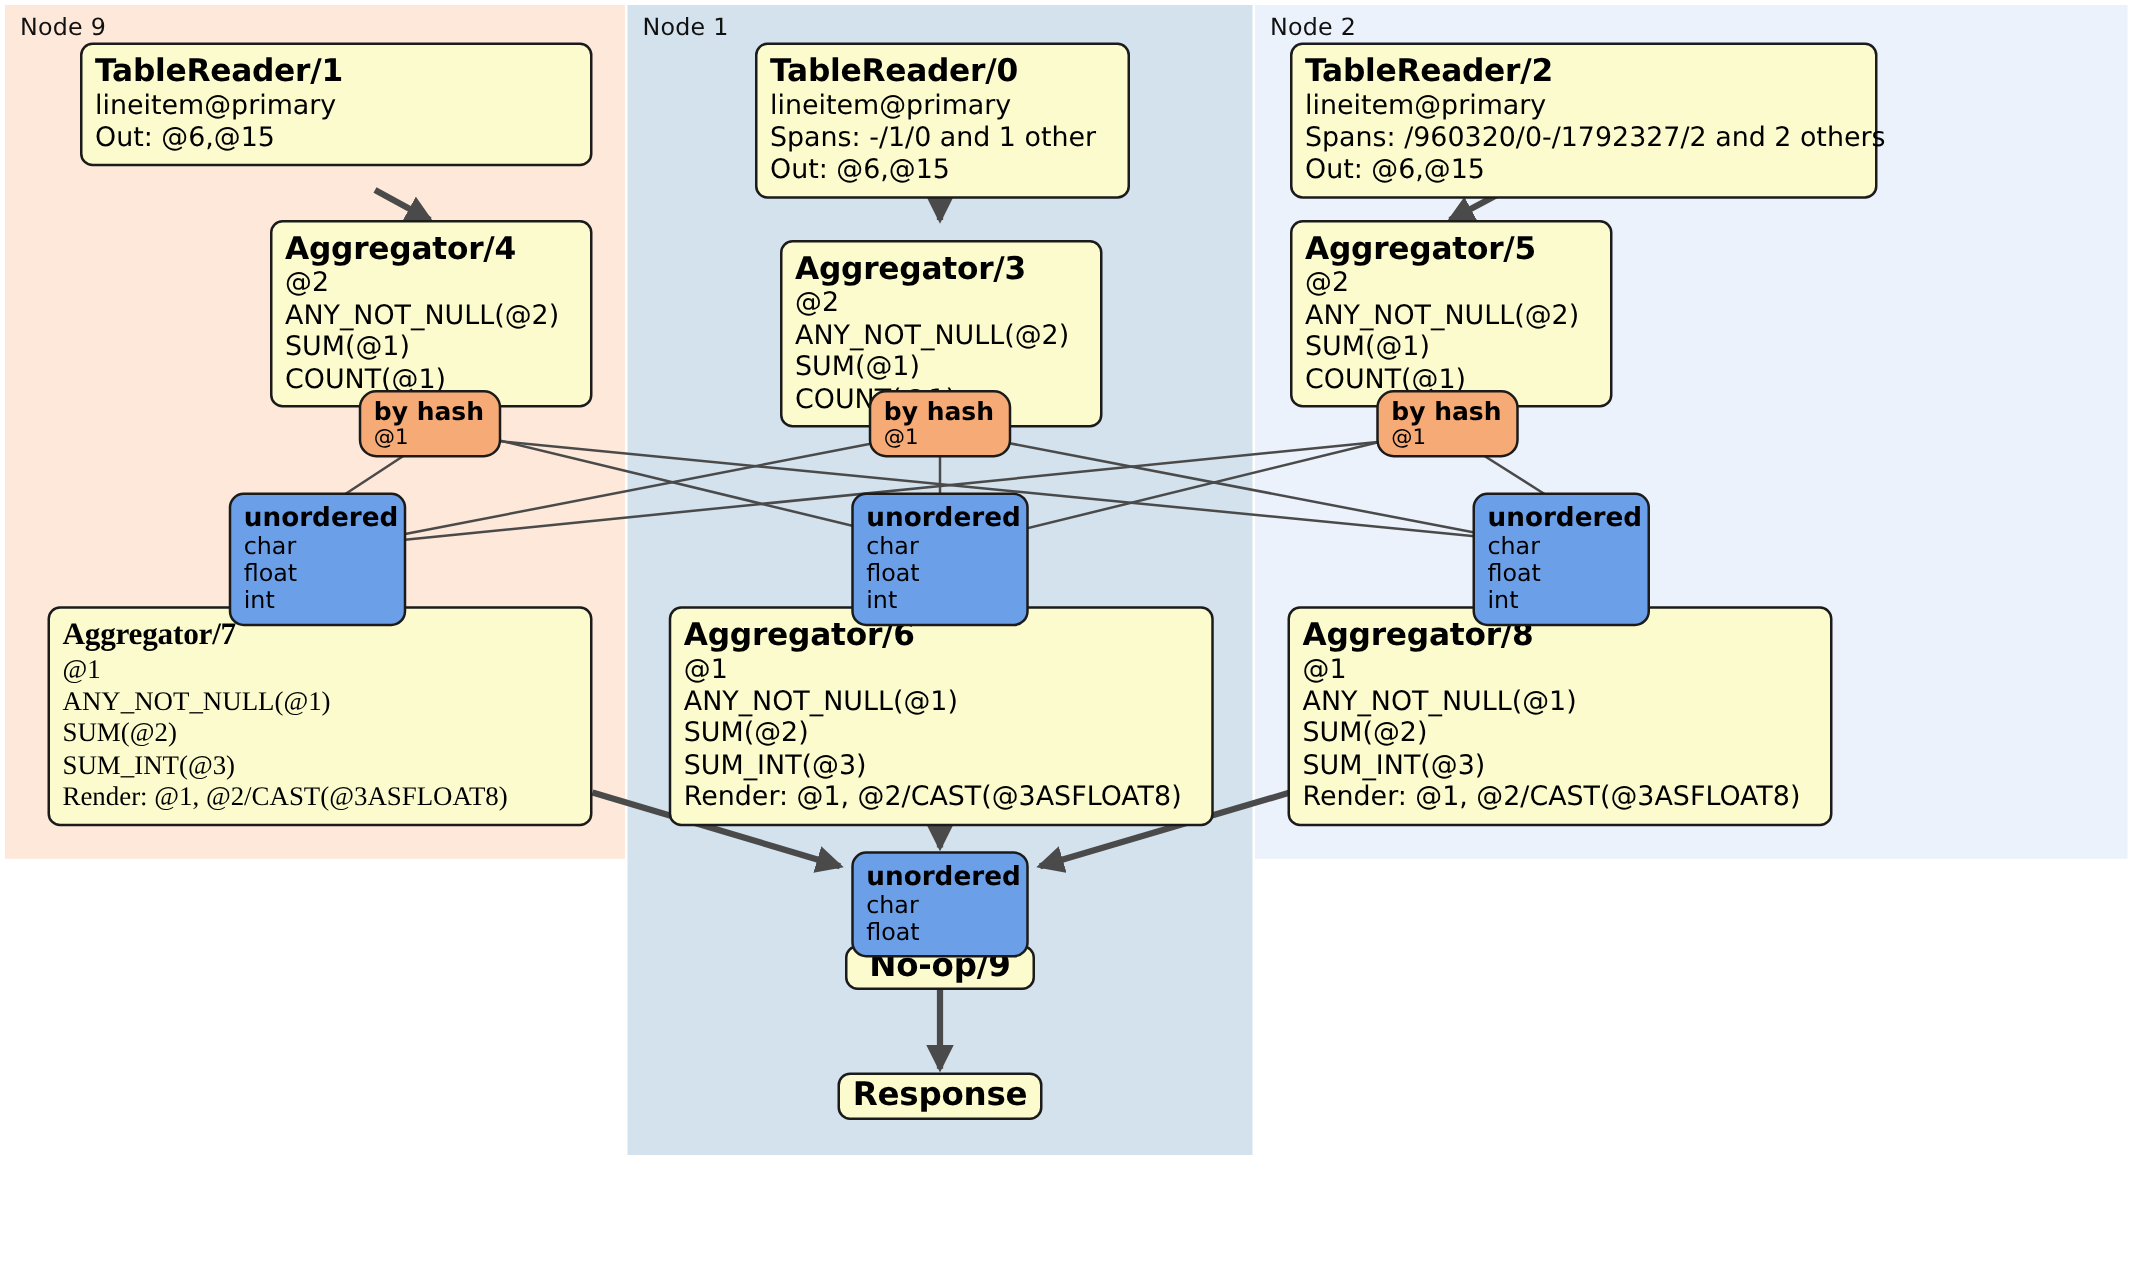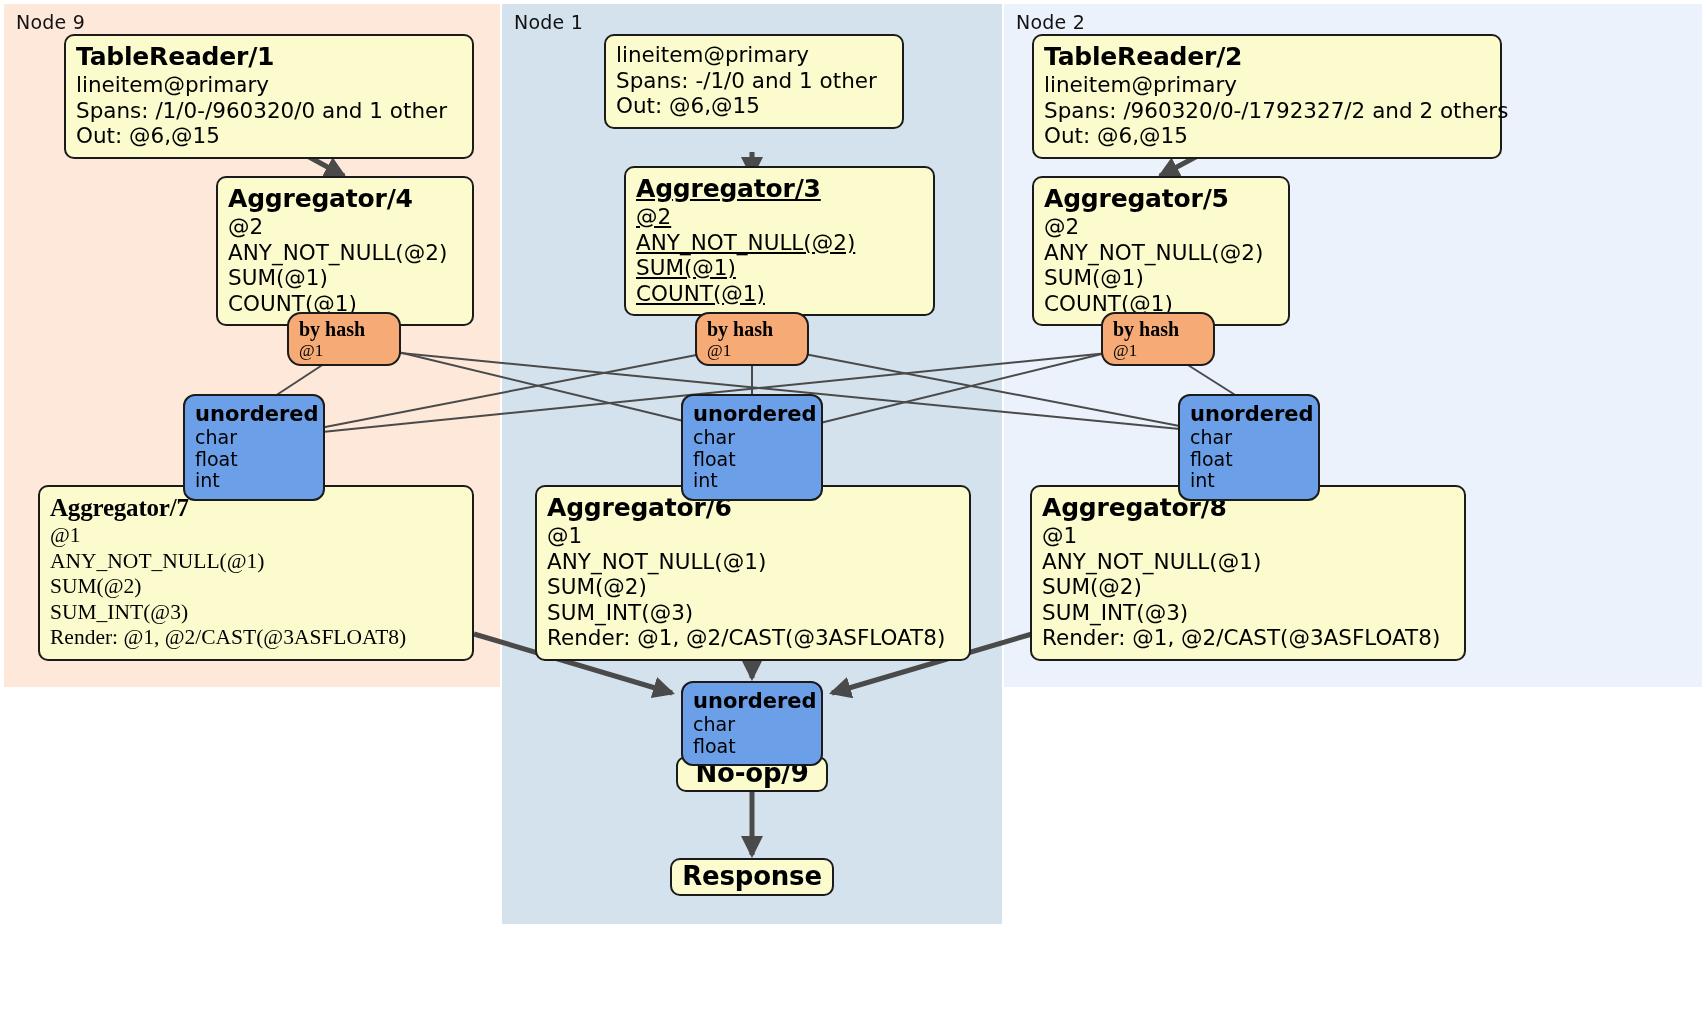"TableReader/0" div.title { html: none -> <div>TableReader/0</div> }
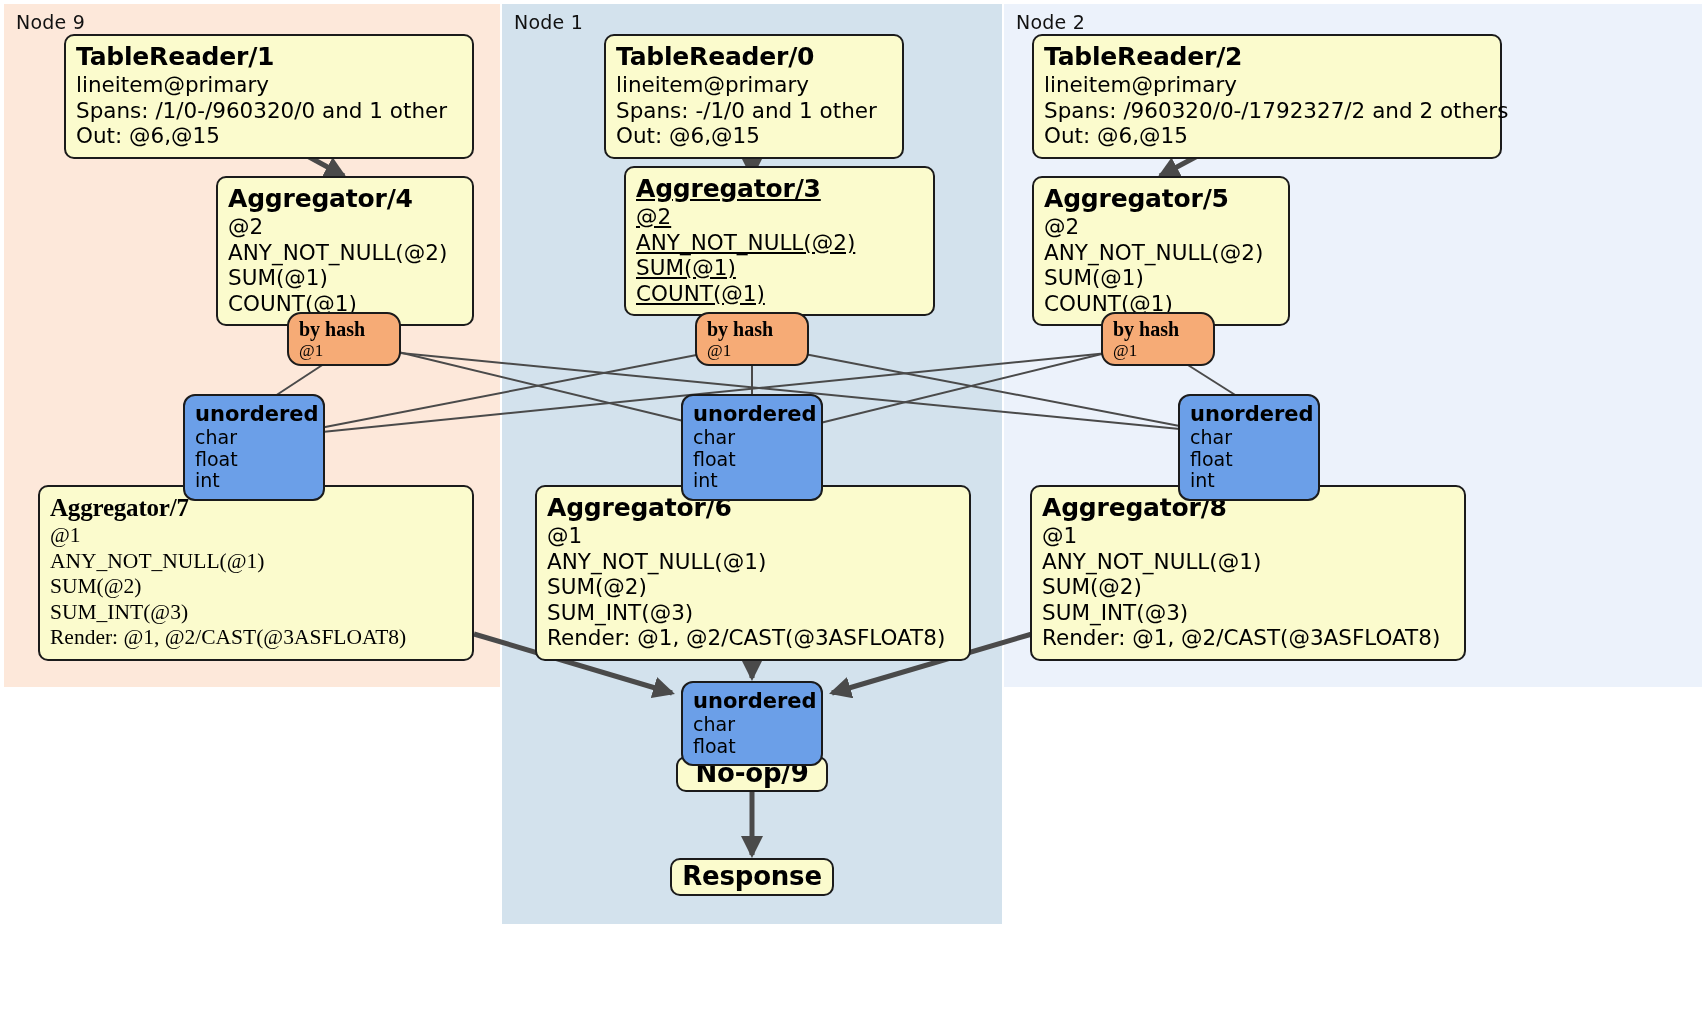"Spans: /1/0-/960320/0 and 1 other" div.line { html: <div>Spans: /1/0-/960320/0 and 1 other</div> -> none }
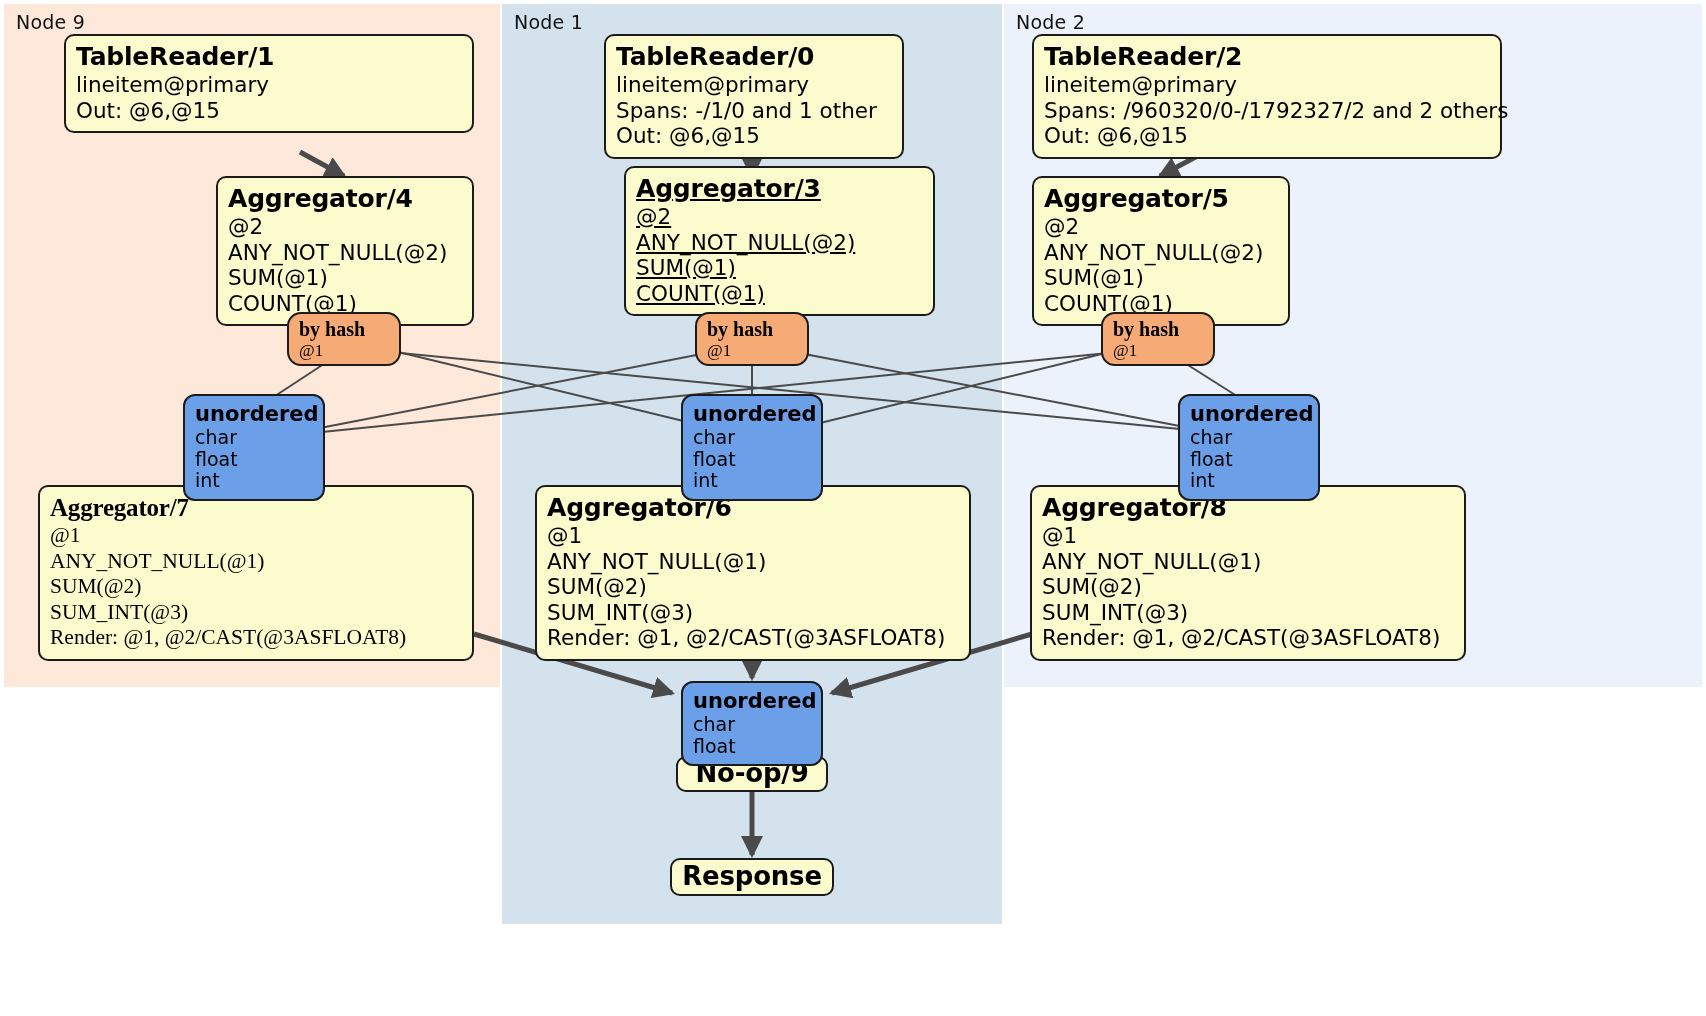"Aggregator/3" div.node { text-decoration: underline -> none; top: 166px -> 192px; width: 311px -> 258px }
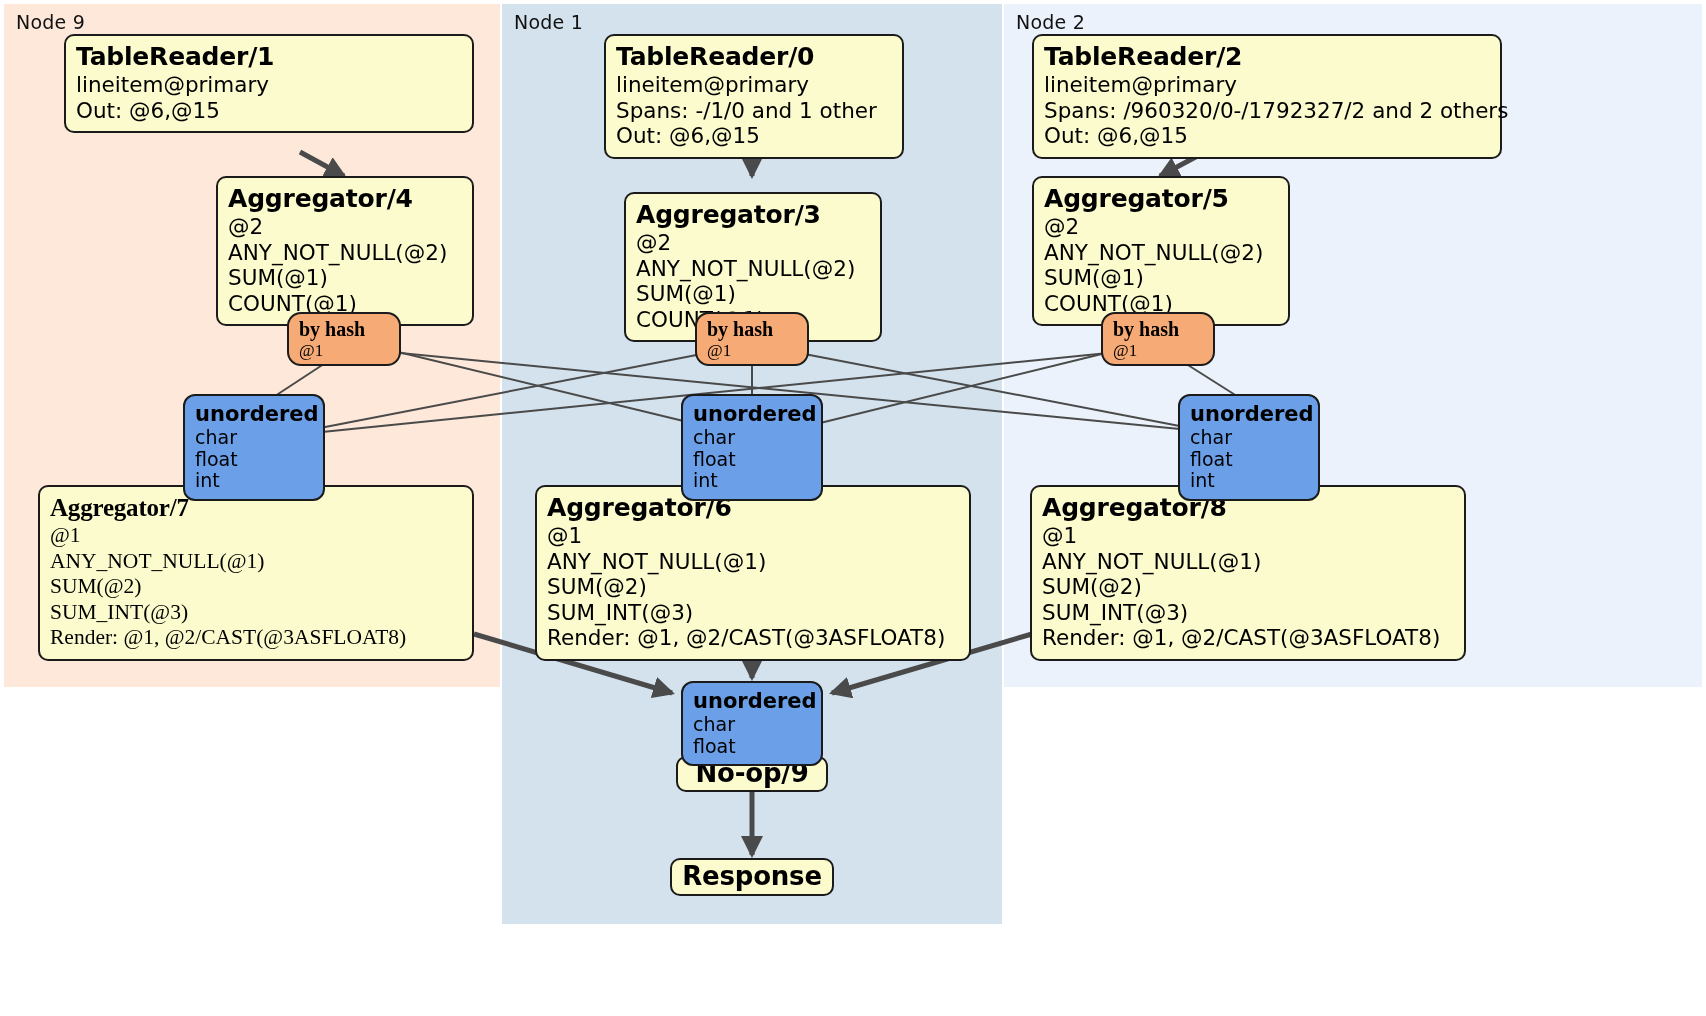"by hash" .hash { font-family: Liberation Serif, serif -> none }
